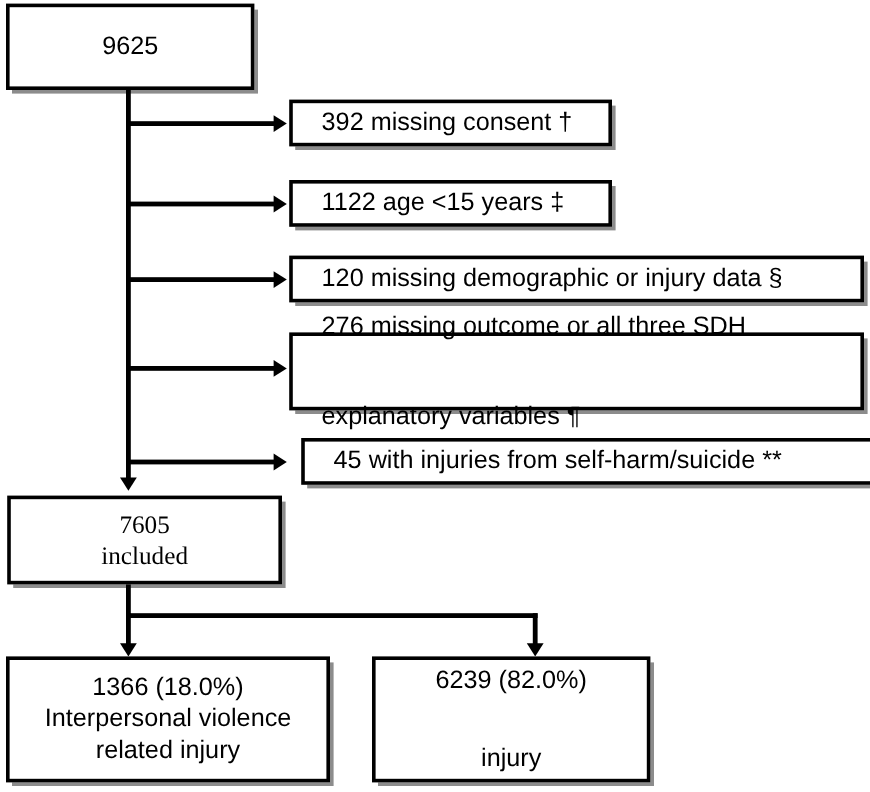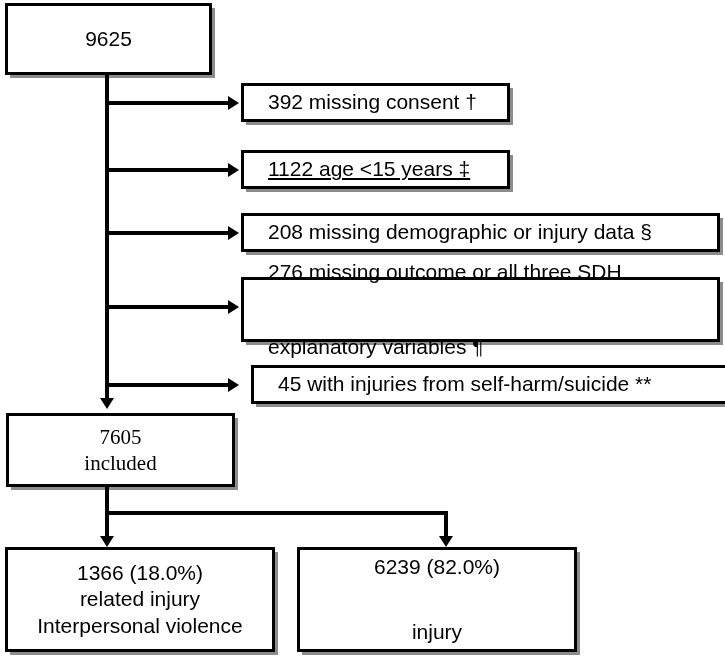"1122 age <15 years ‡" div.box { text-decoration: underline -> none }
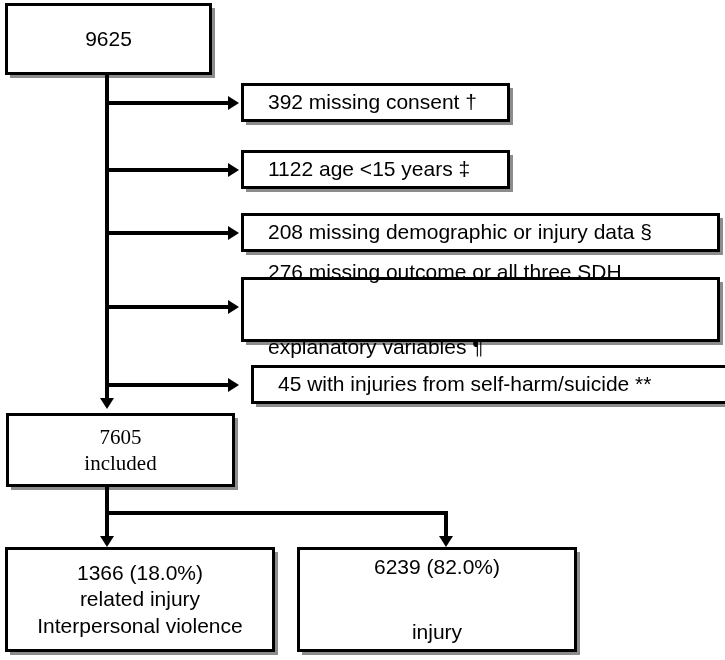"208 missing demographic or injury" span.line { text: 208 -> 120 }
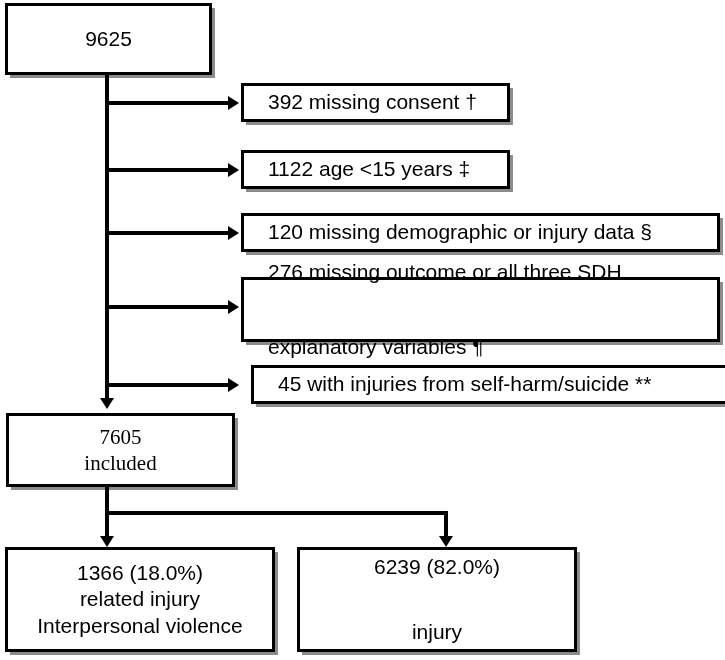"6239 (82.0%)" div.box { left: 297px -> 310px; width: 280px -> 232px }
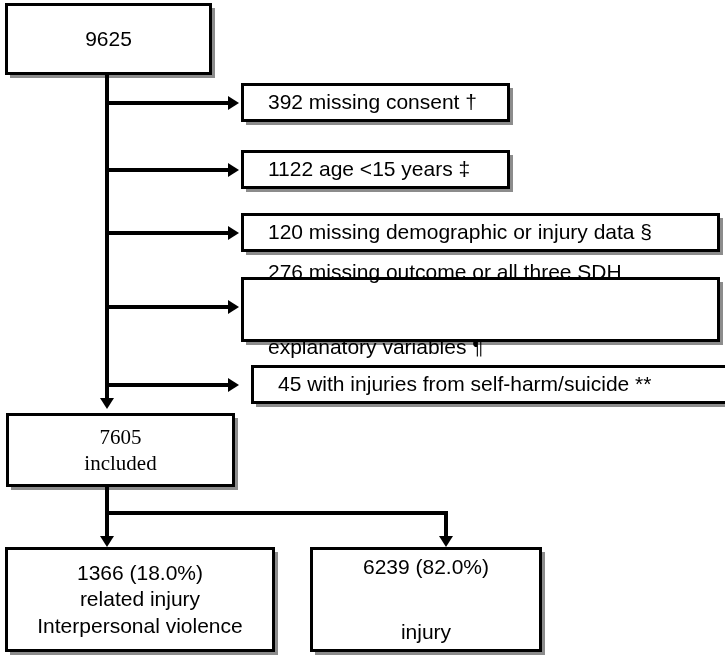"related injury" span.line { order: before "Interpersonal violence" -> after "Interpersonal violence" }
